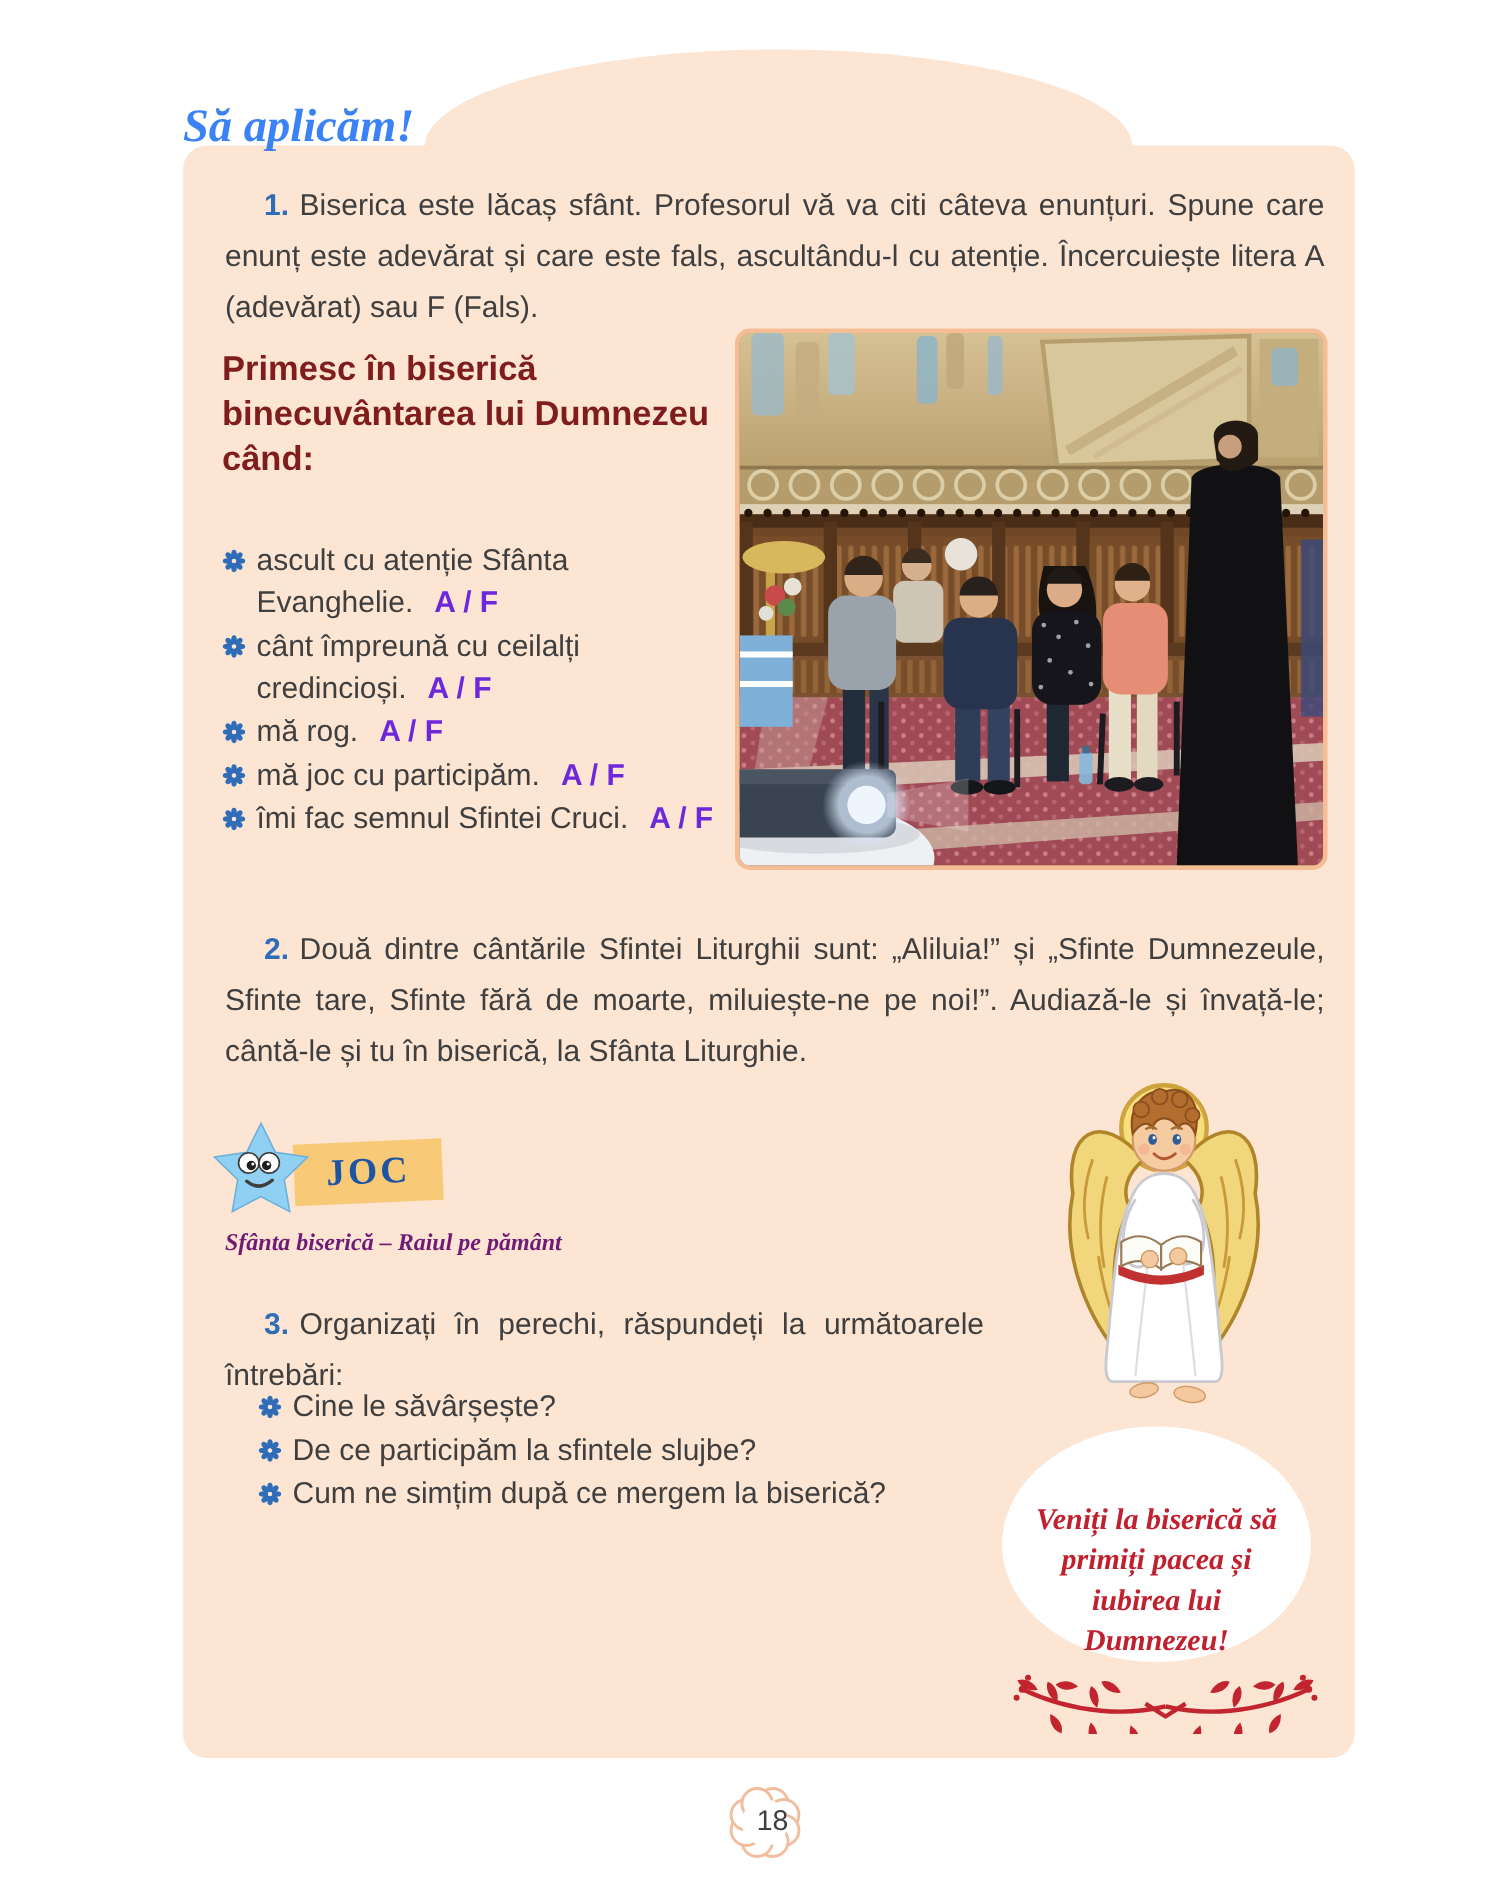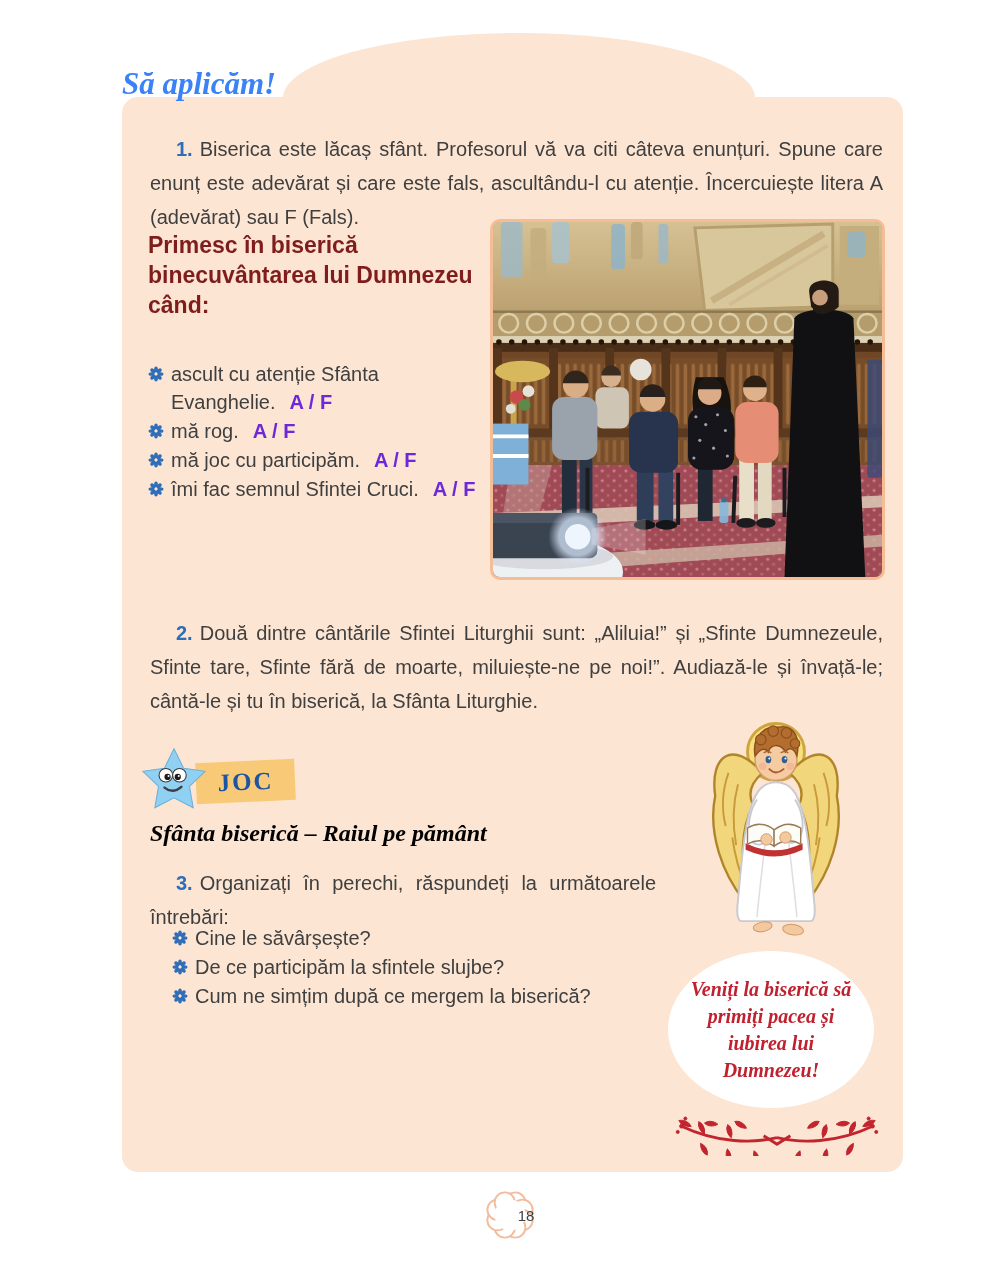"1. Biserica este lăcaș sfânt." .p1 { top: 132px -> 120px }
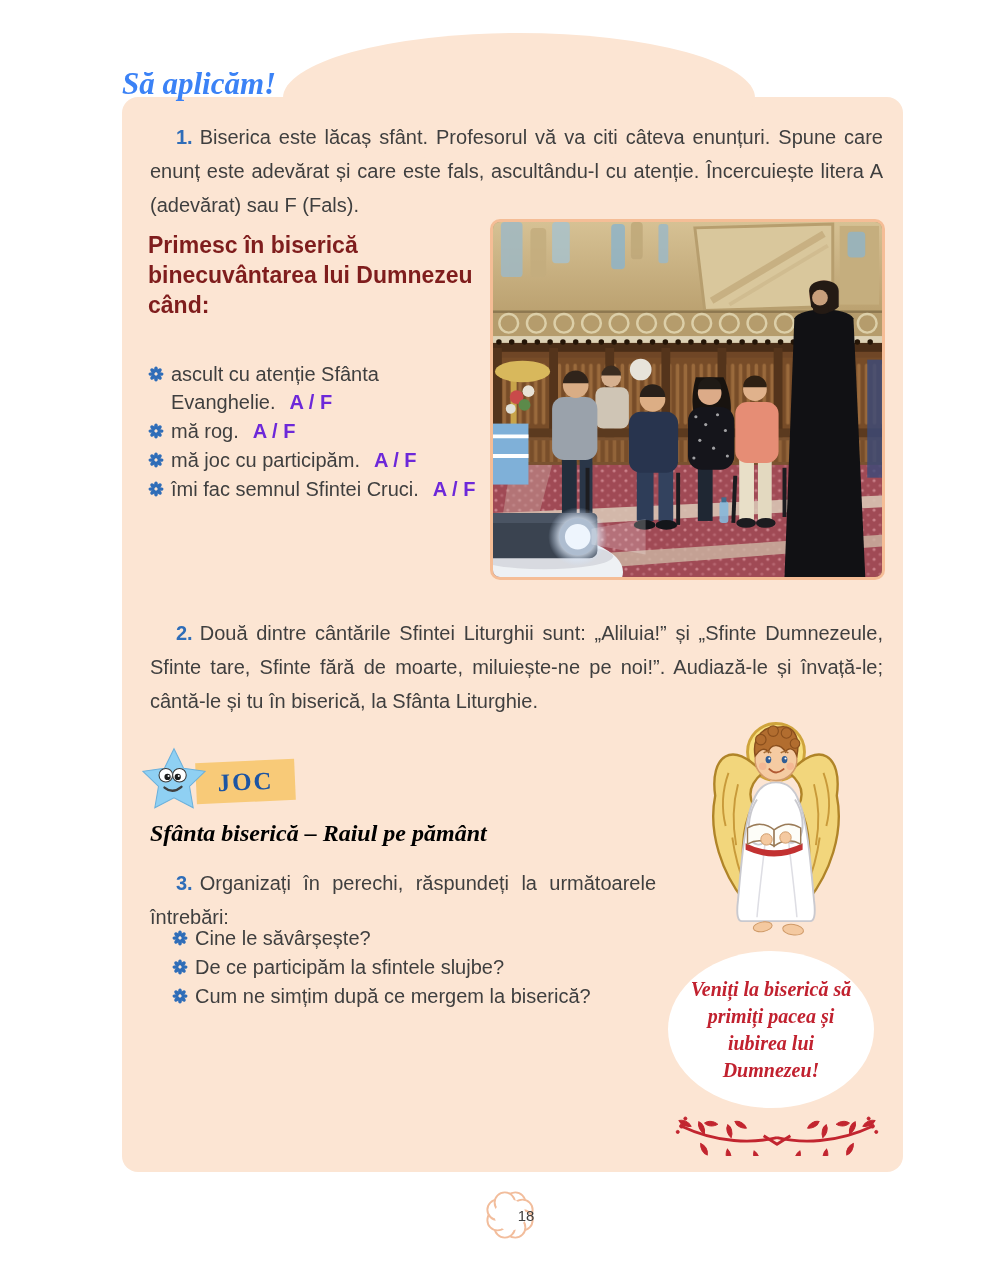"cânt împreună cu ceilalți credincioși." div.quiz-item { html: none -> <div> <svg> <use></use> </svg> <div><span>cânt împreună cu ceilalți credincioși.</span><span>A / F</span></div> </div> }
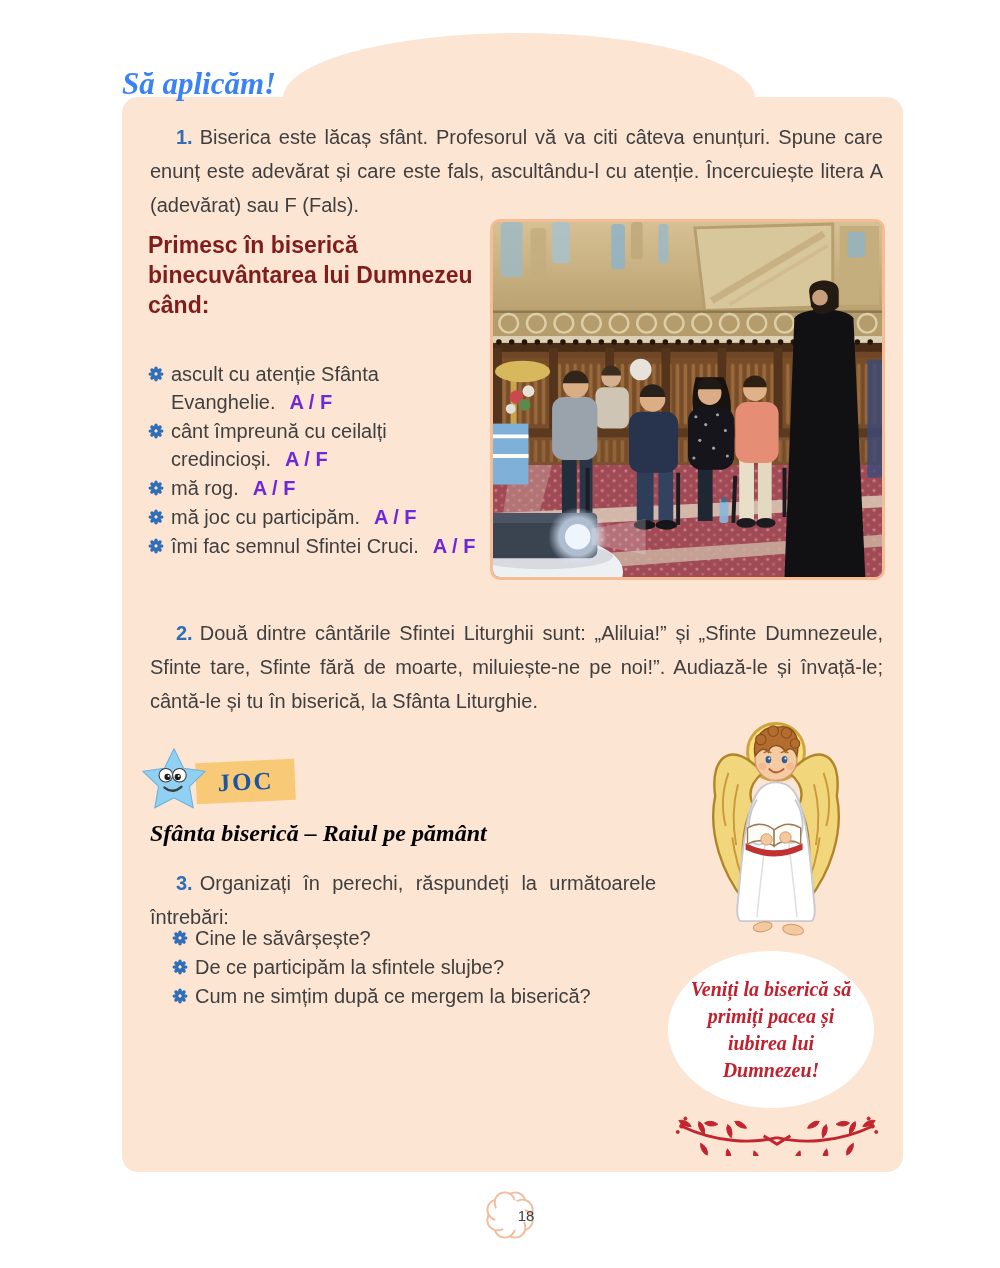"Sfânta biserică – Raiul pe" .subtitle { color: #000000 -> #701a75; font-size: 24px -> 16px }
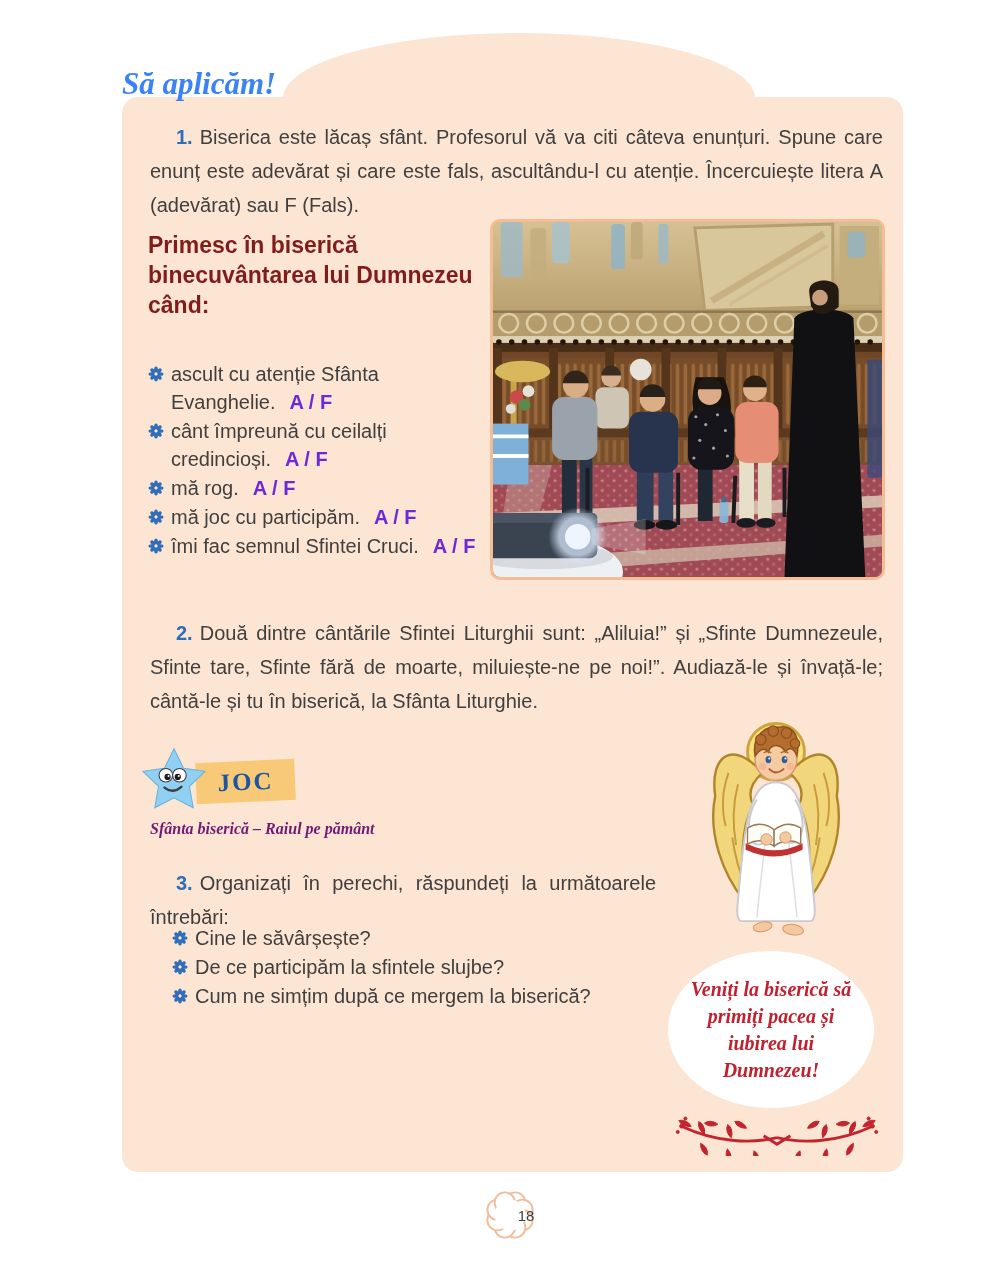"Veniți la biserică să primiți" .bubble { align-items: center -> flex-end }
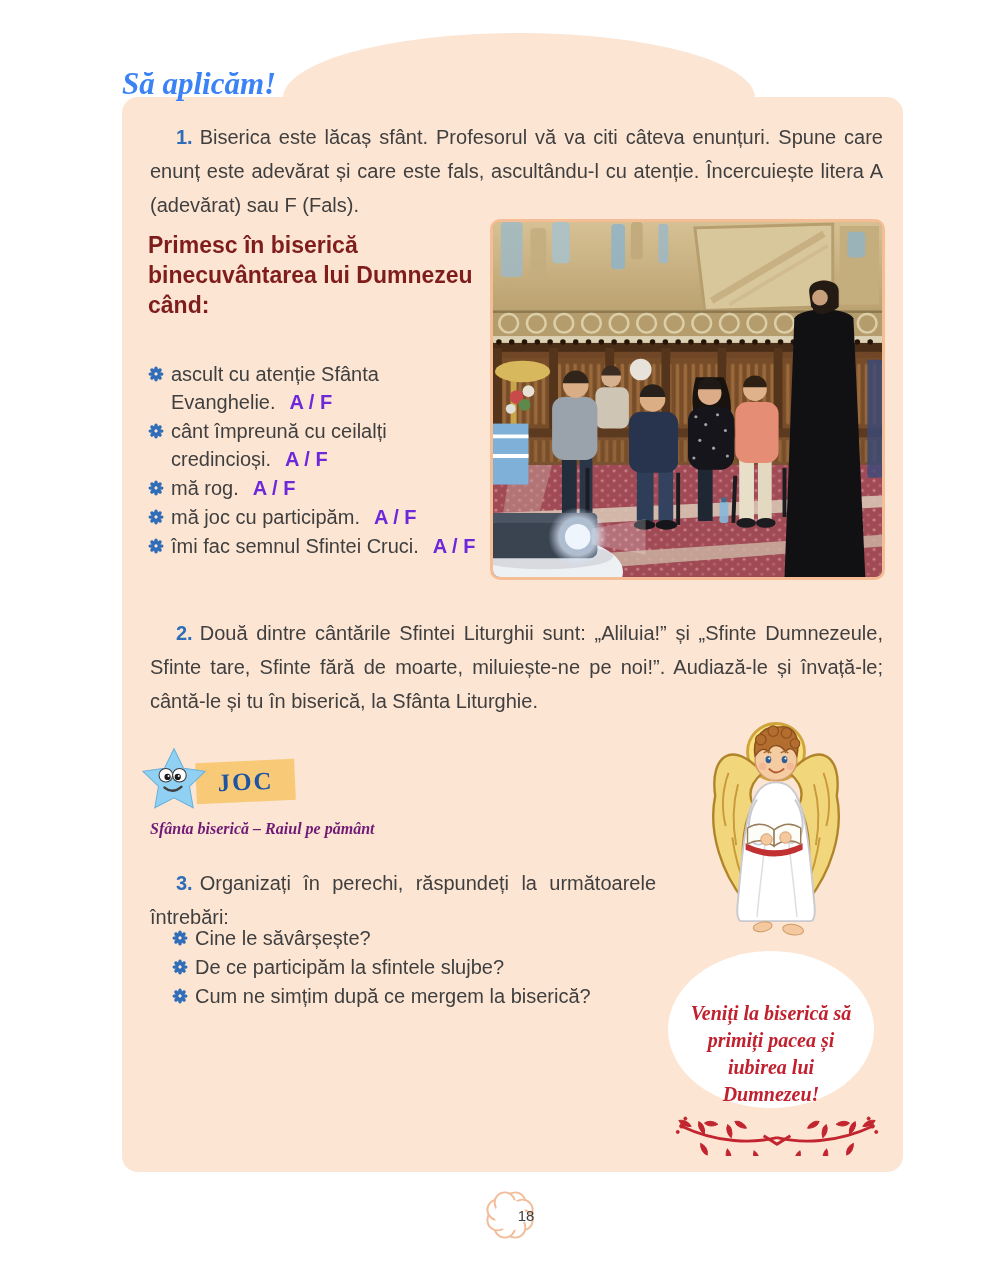"18" .pageflower .n { font-size: 15px -> 19px; left: 16px -> 5px }
